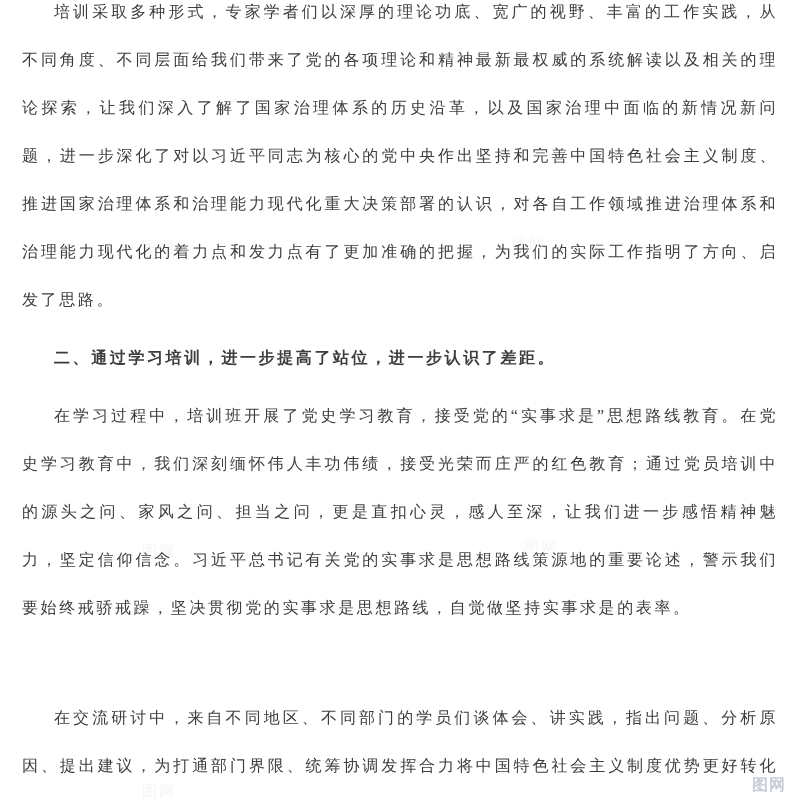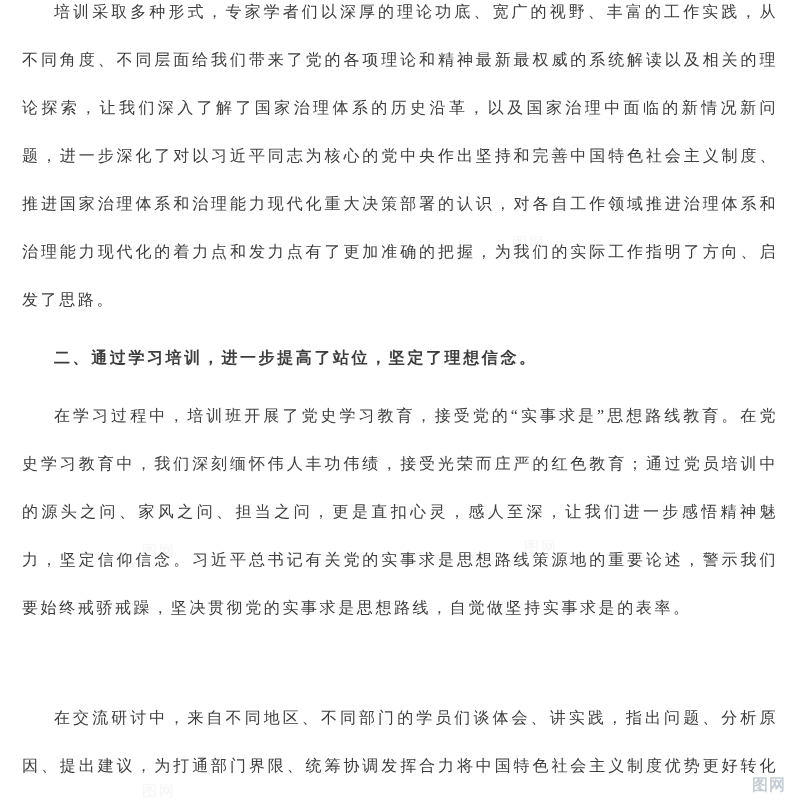"二、通过学习培训，进一步提高了站位，坚定了理想信念。" p.heading { text: 坚定了理想信念 -> 进一步认识了差距 }
